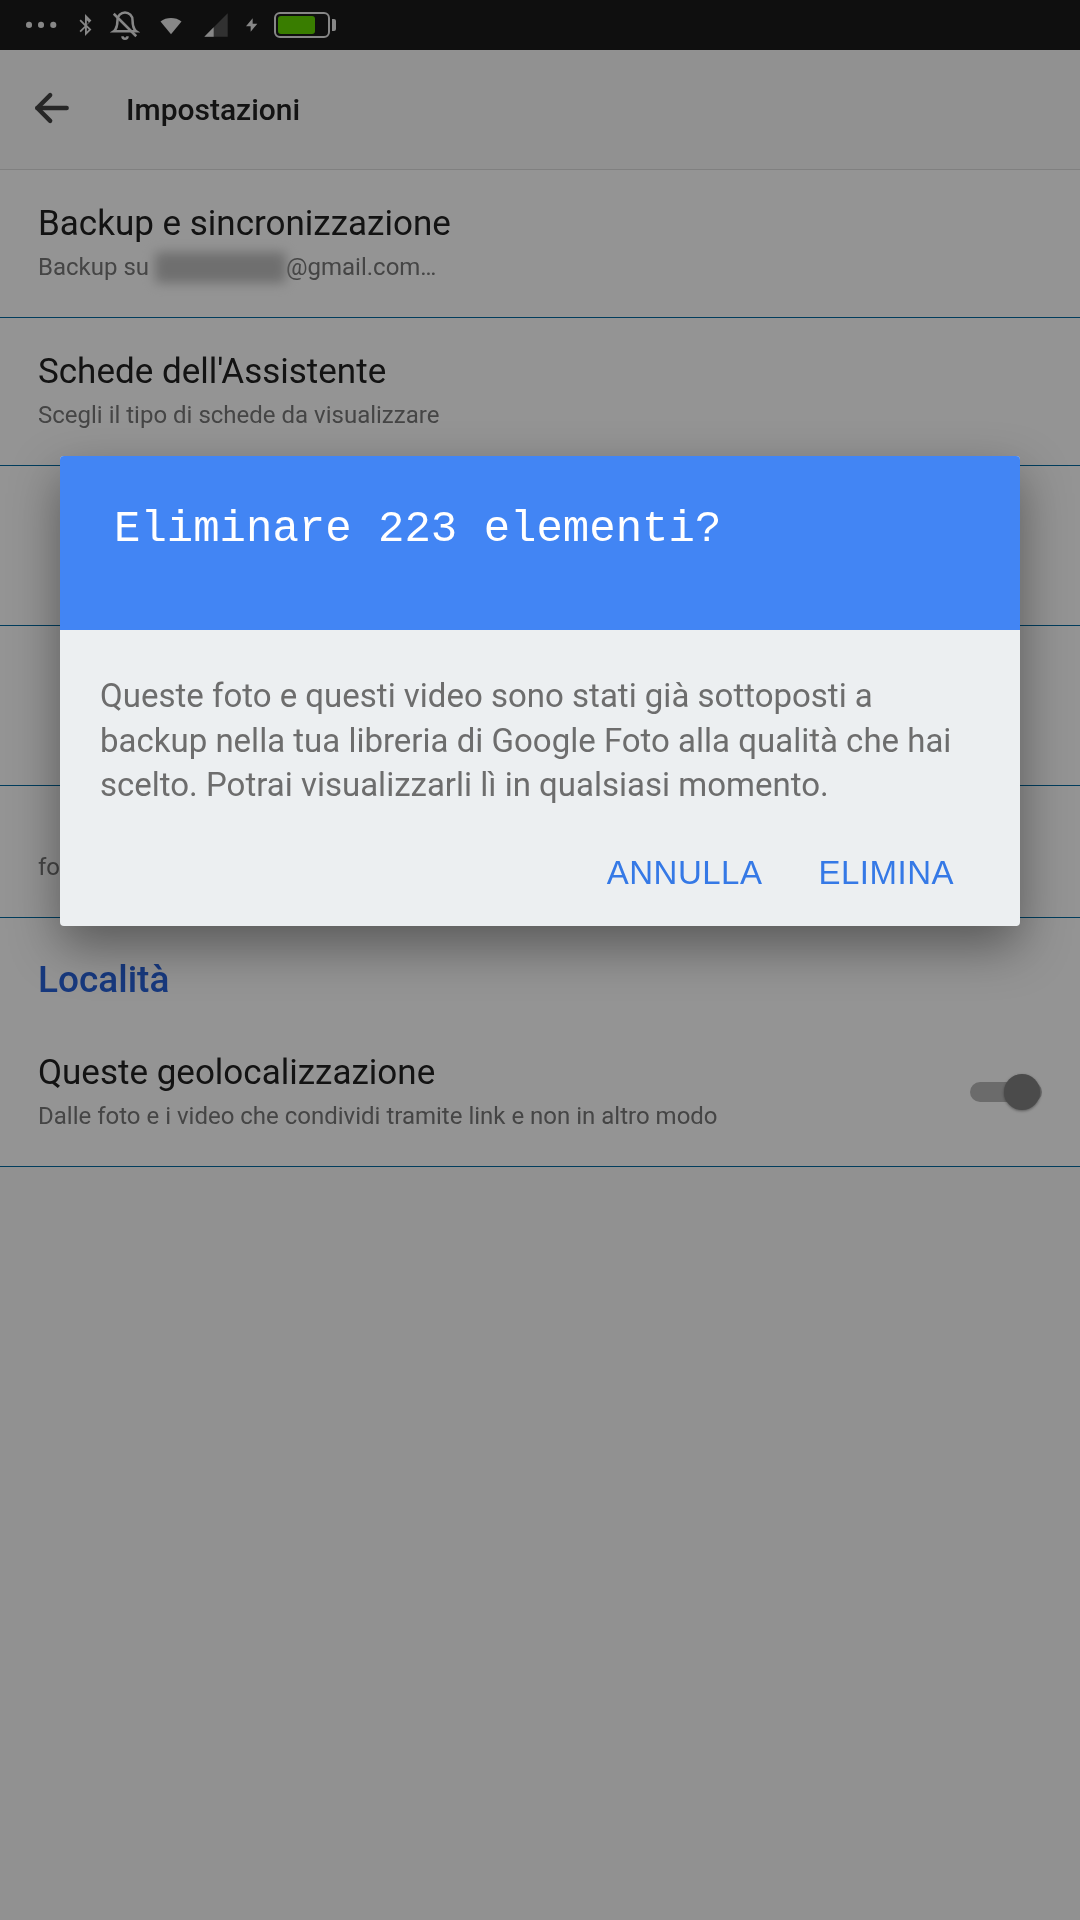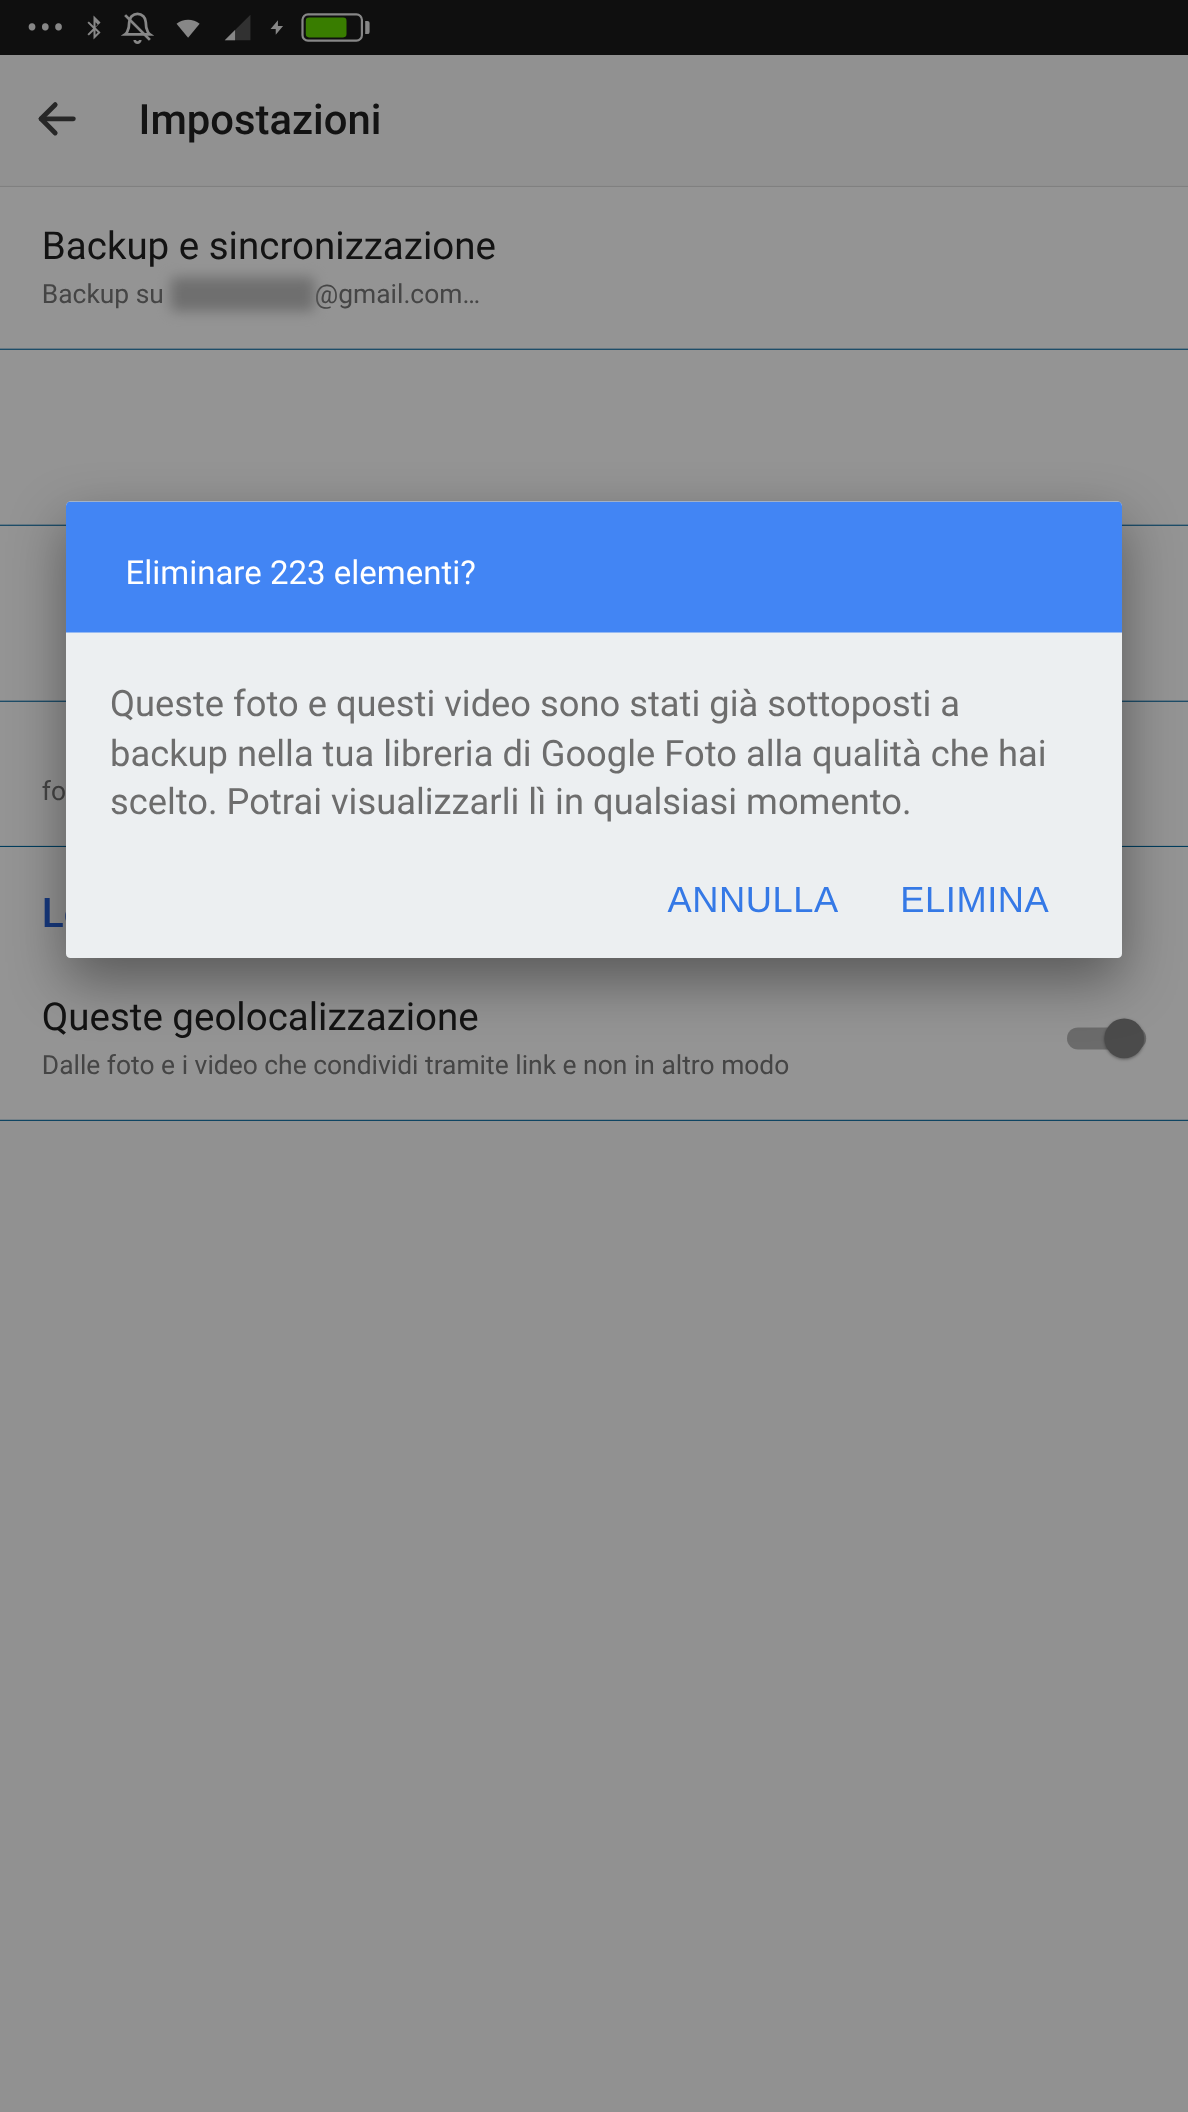"Impostazioni" .app-title { font-size: 38px -> 30px }
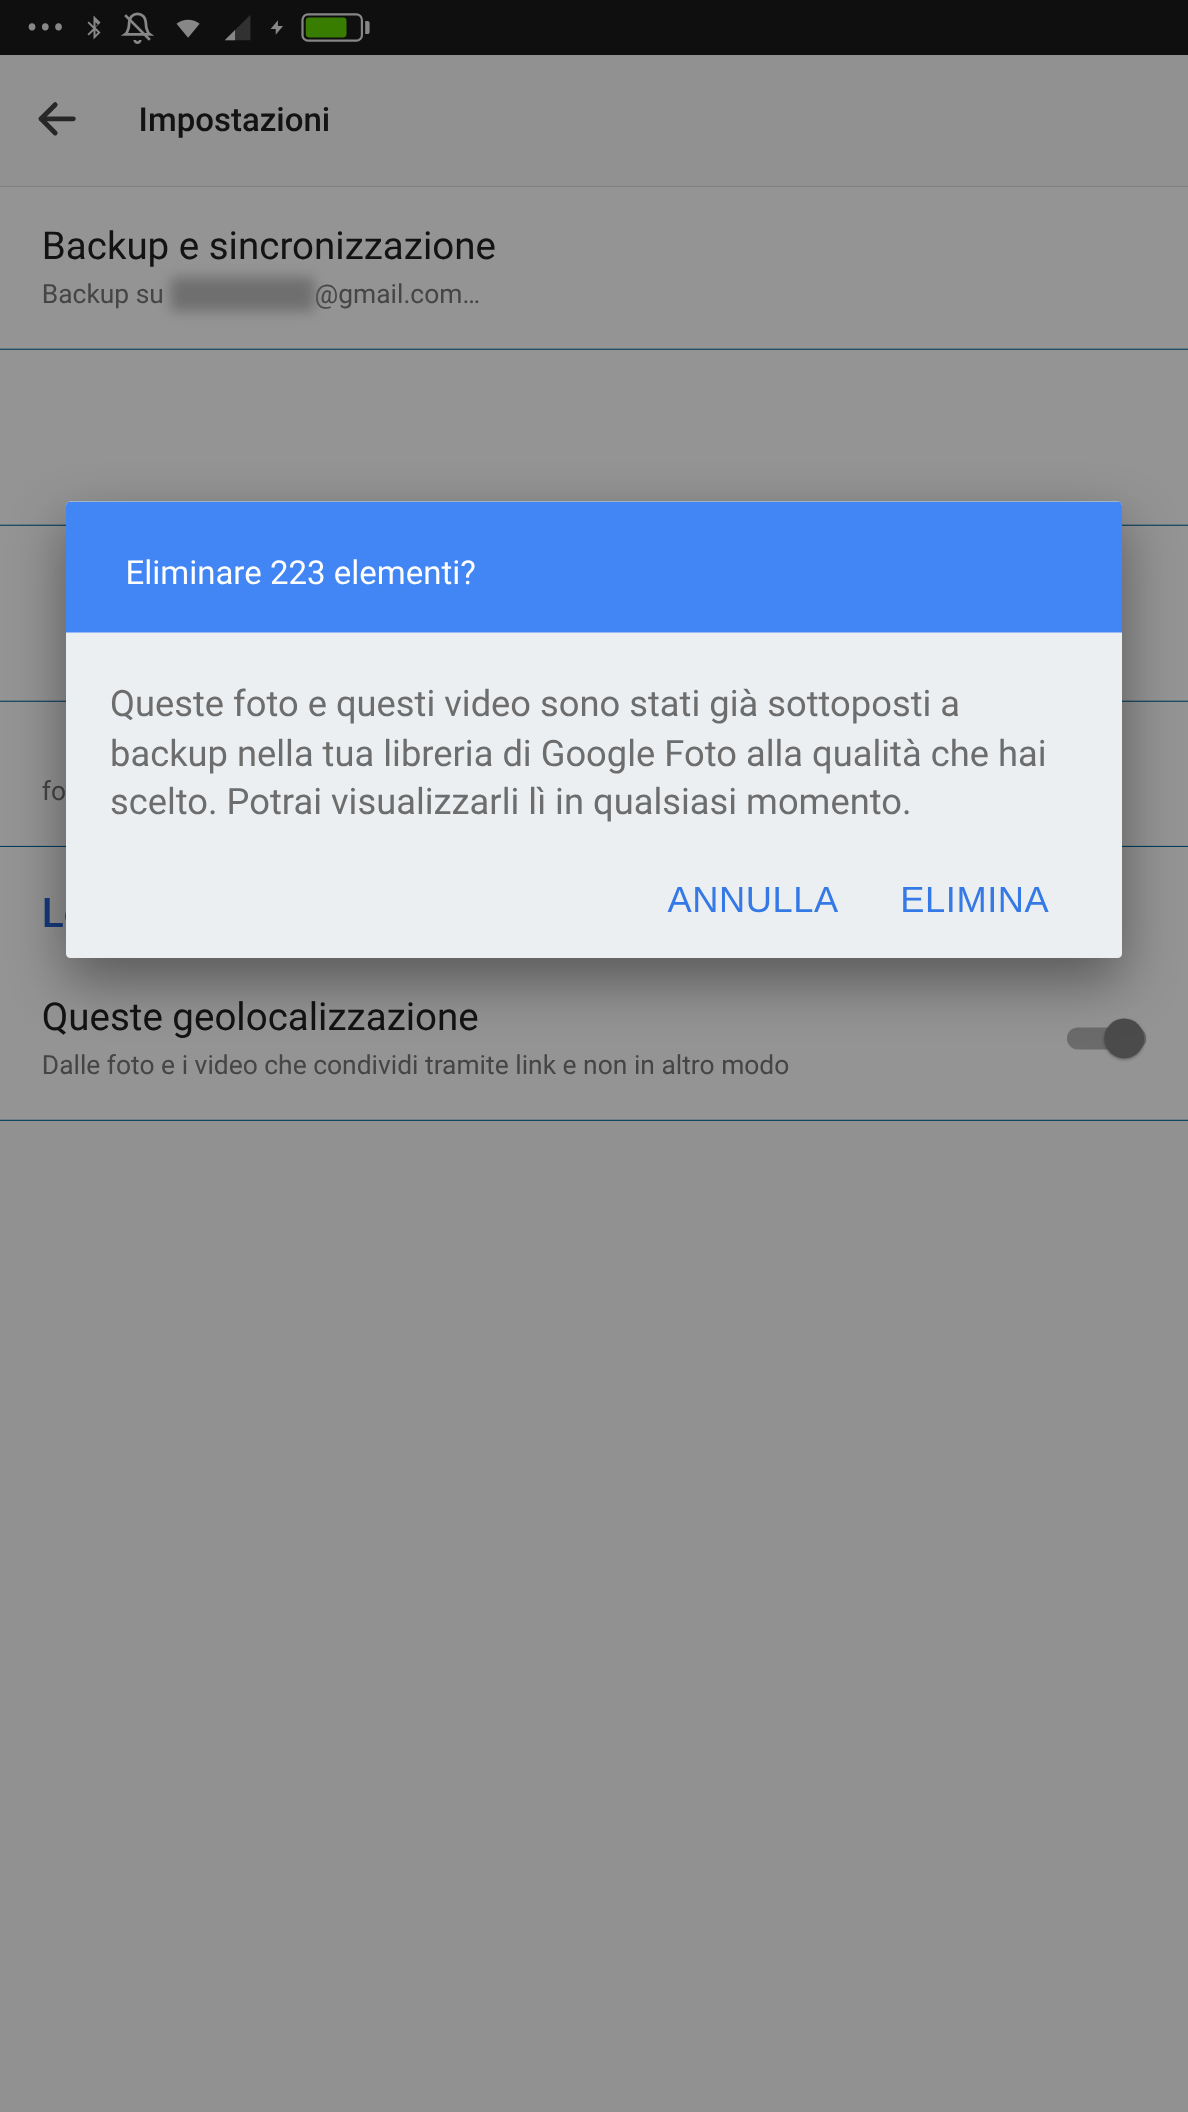"Schede dell'Assistente" div.item { html: none -> <div> <div>Schede dell'Assistente</div> <div>Scegli il tipo di schede da visualizzare</div> </div> }
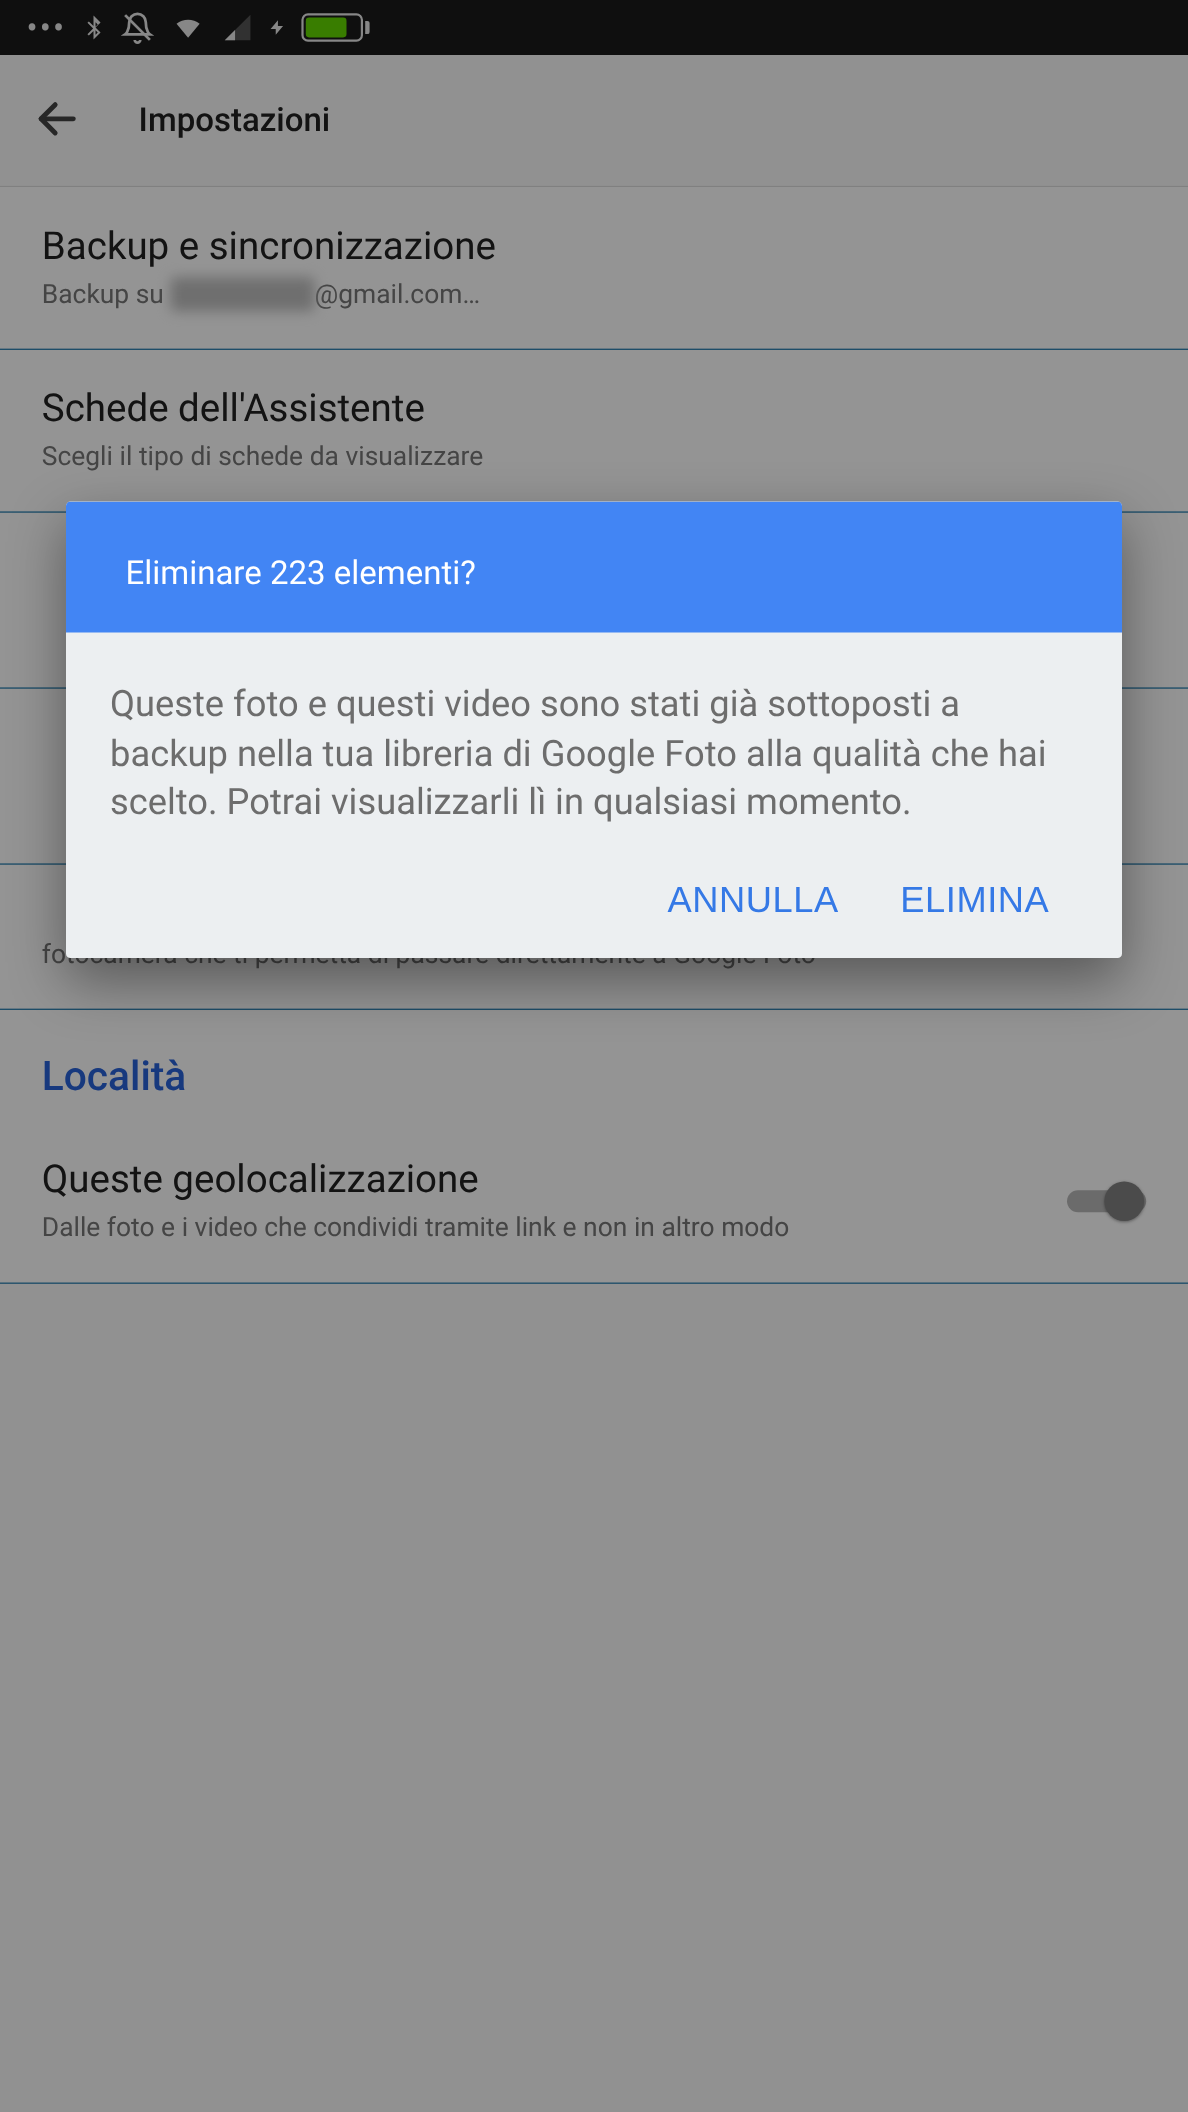"Eliminare 223 elementi?" .dialog-header { font-family: none -> Liberation Mono, monospace; font-size: 30px -> 44px; padding: 48px 54px 36px -> 48px 54px 76px }
